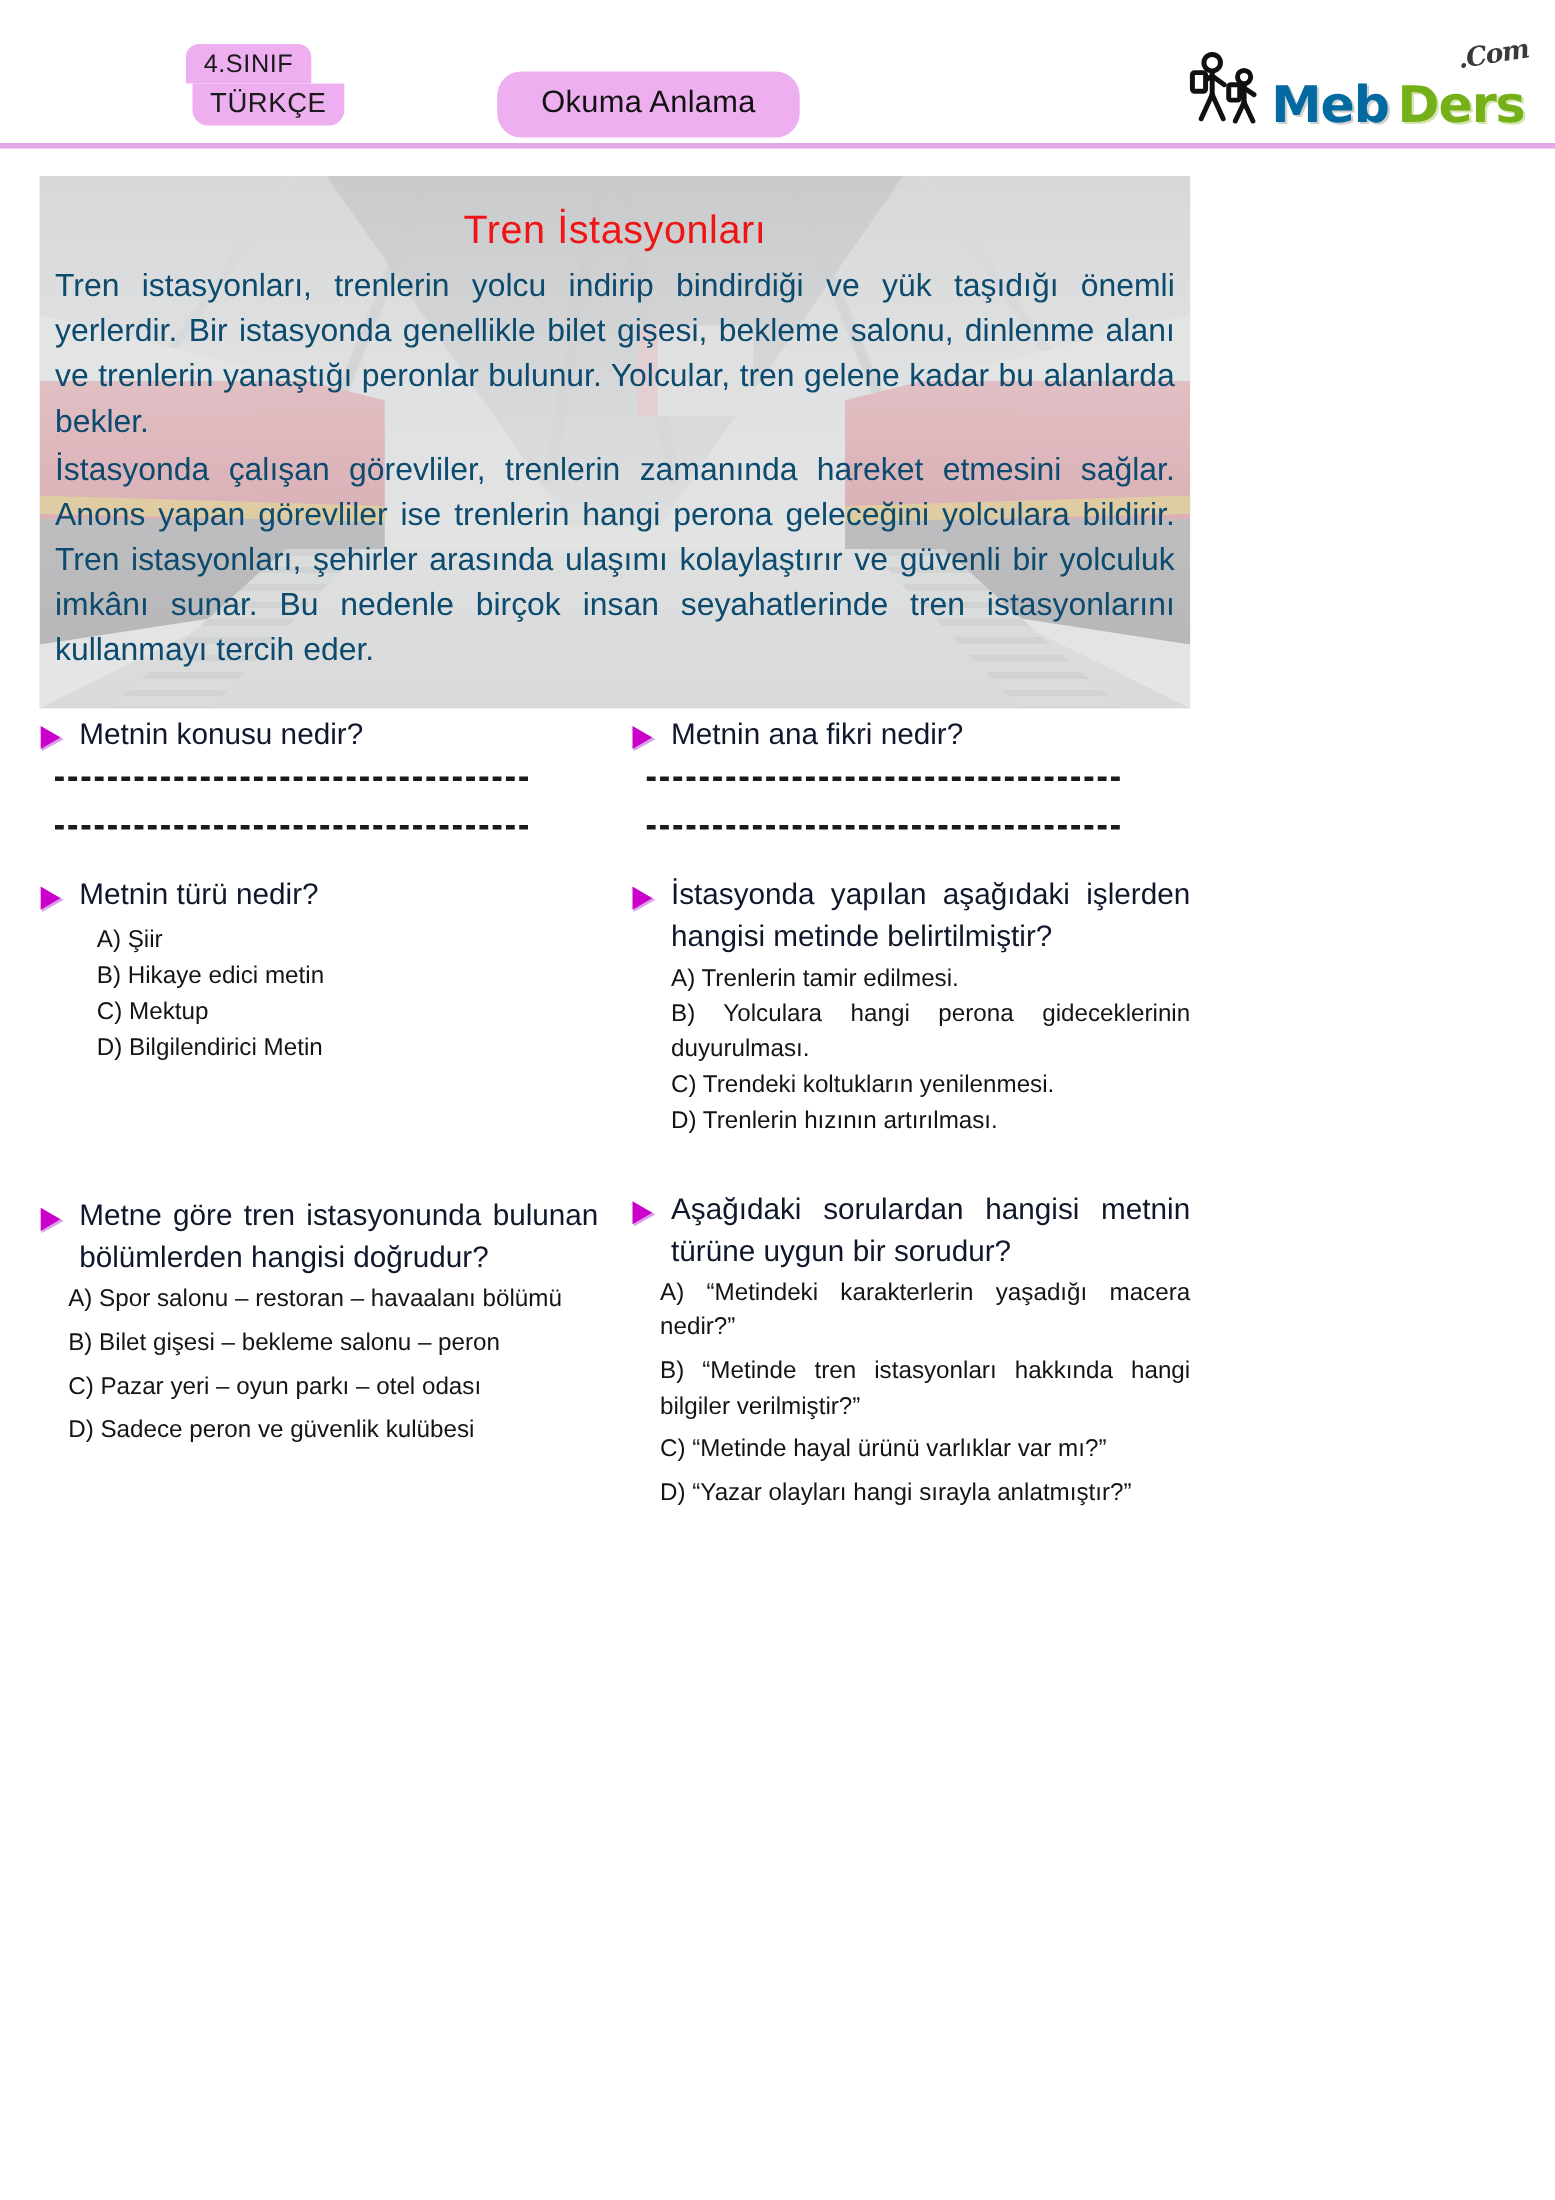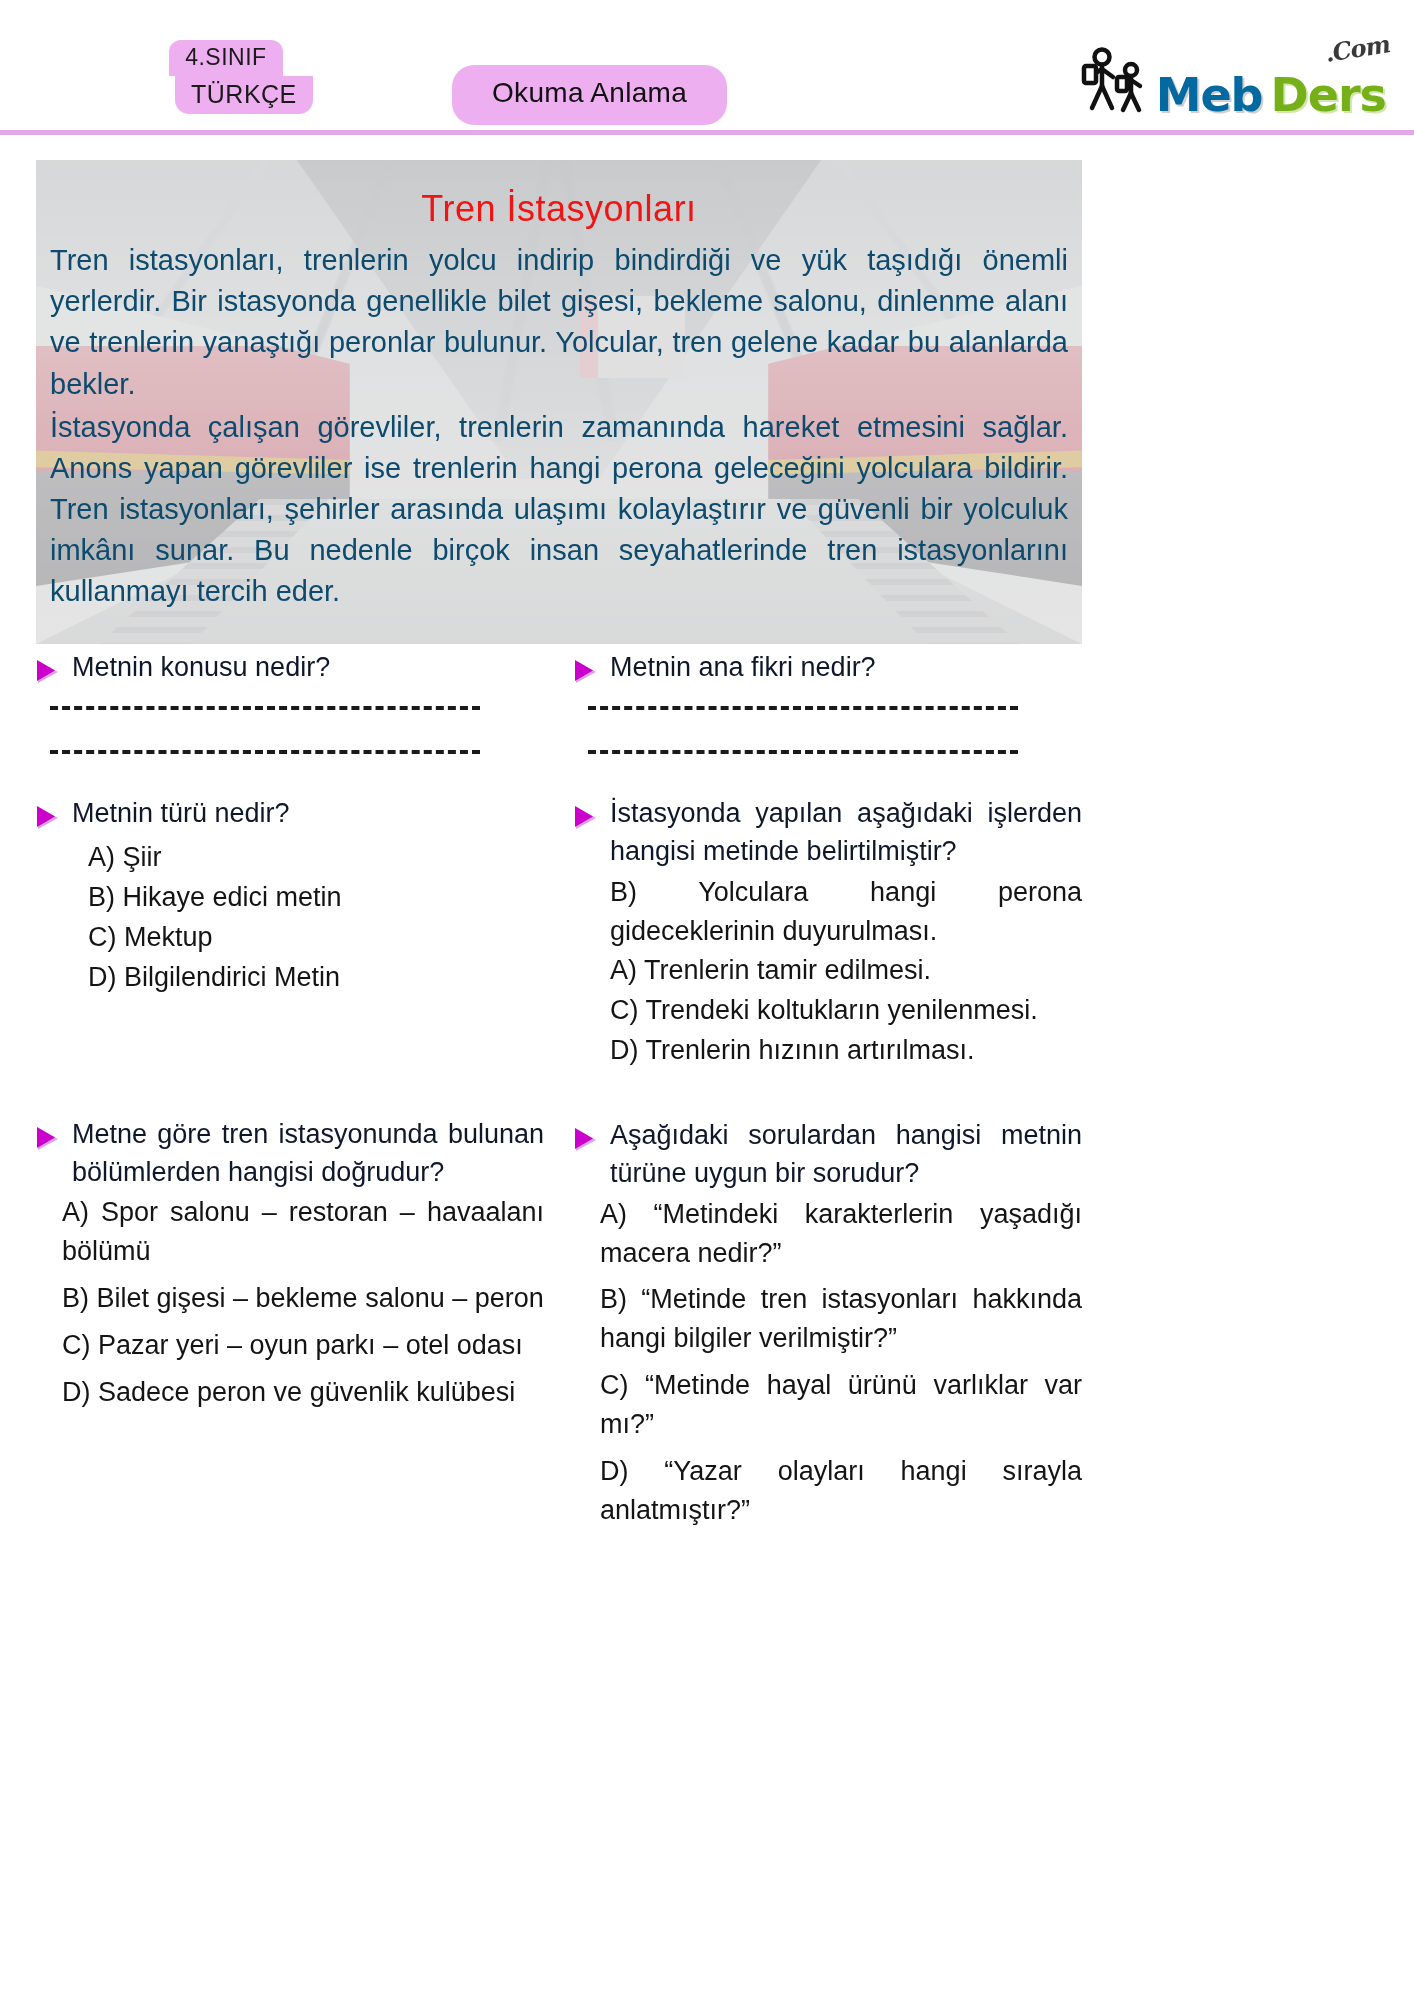"A) Şiir" .options li { font-size: 27px -> 22px }
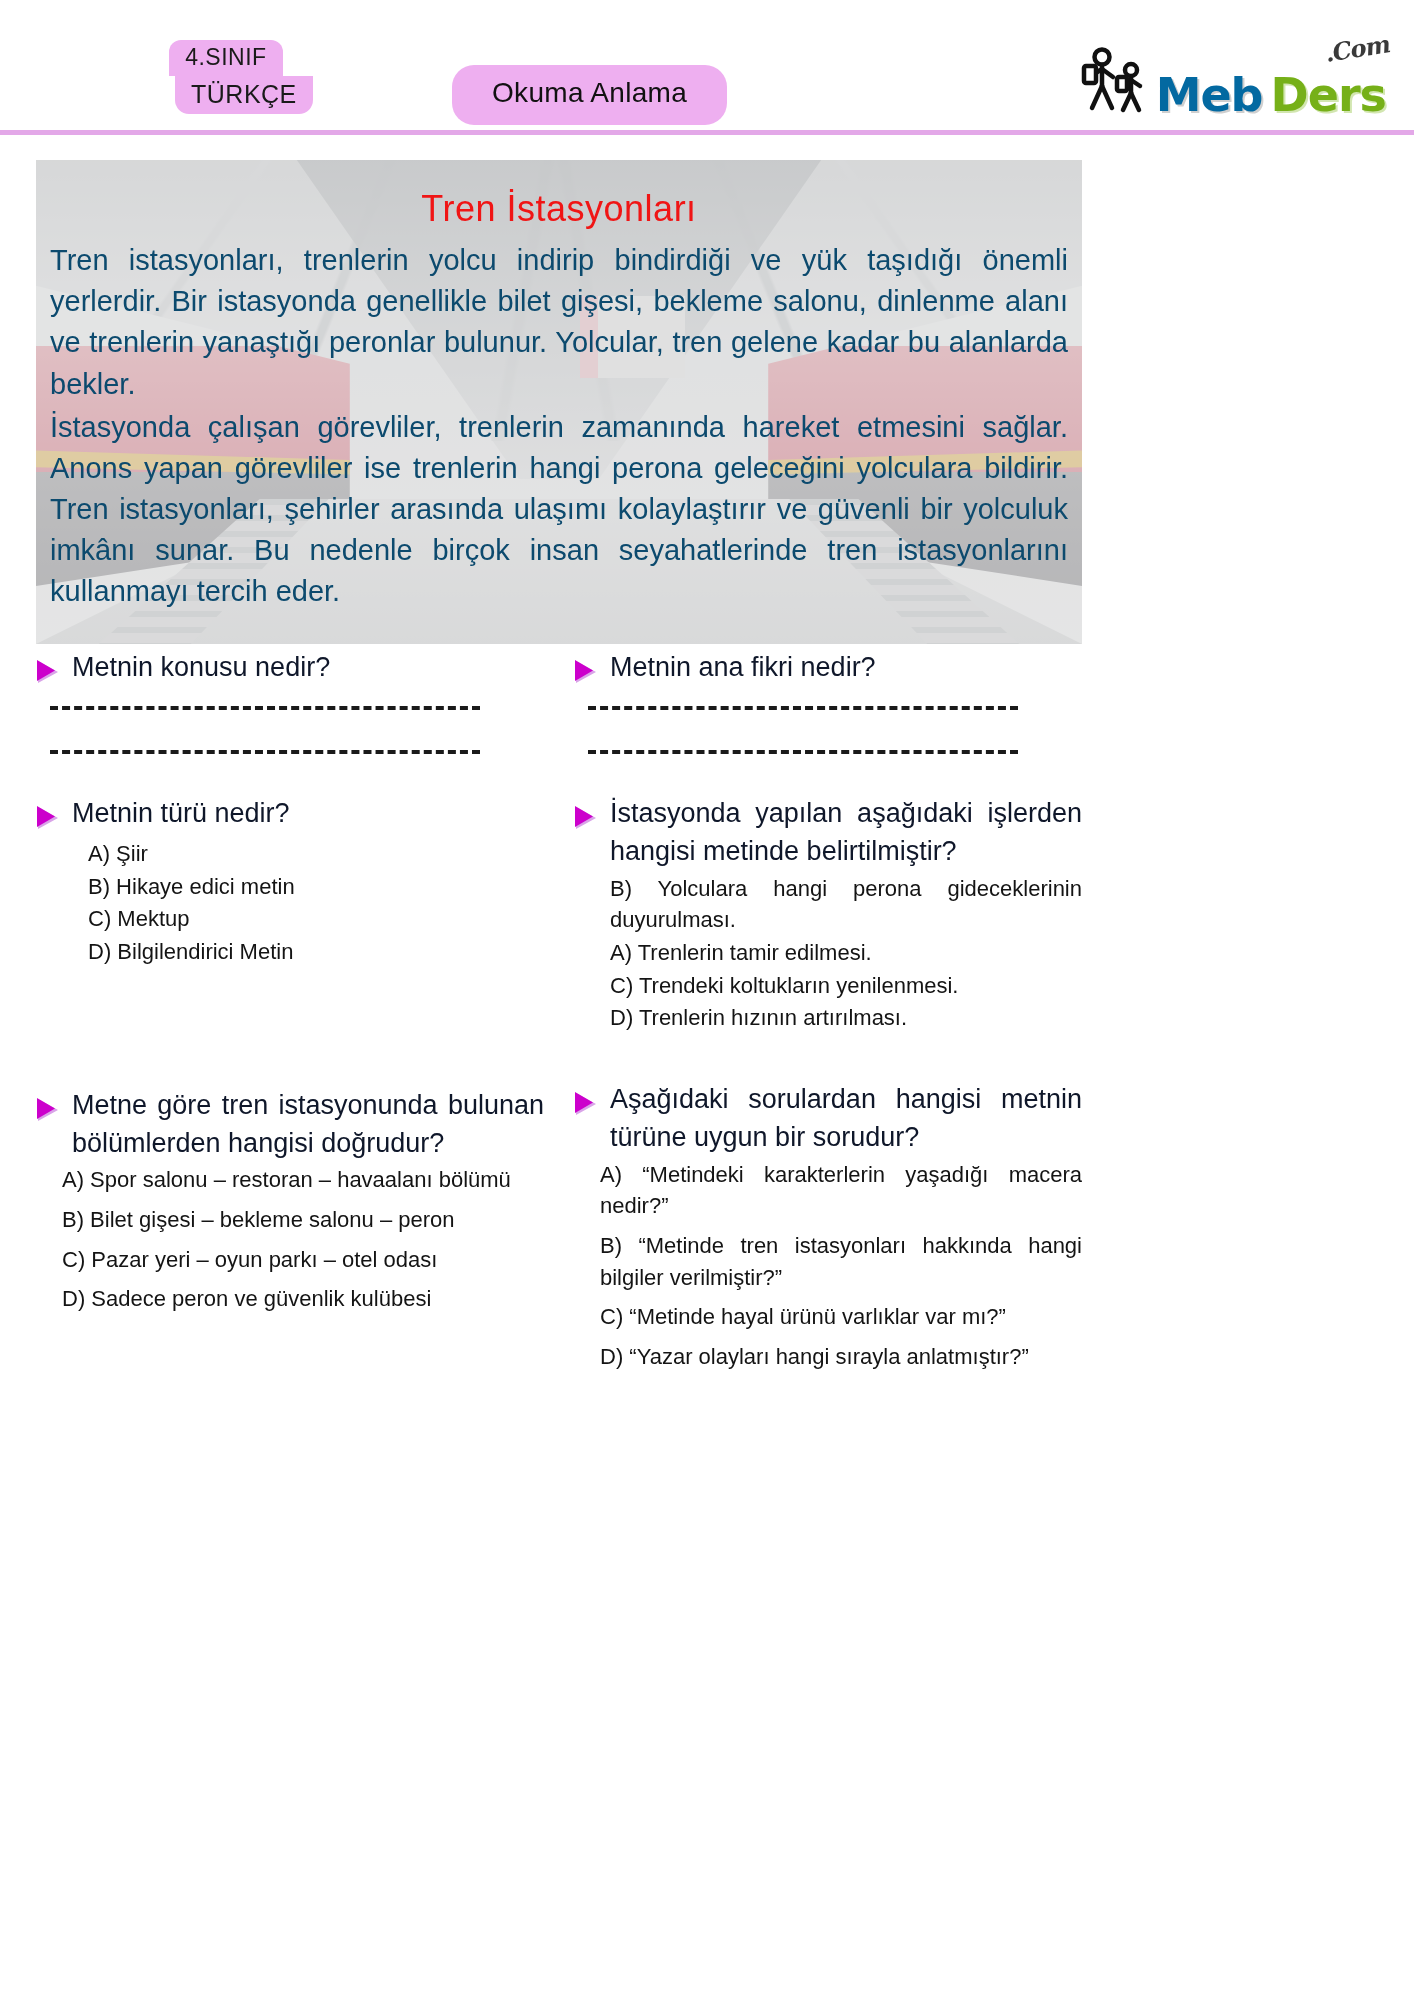"B) Yolculara hangi perona gideceklerinin" li { order: before "A) Trenlerin tamir edilmesi." -> after "A) Trenlerin tamir edilmesi." }
